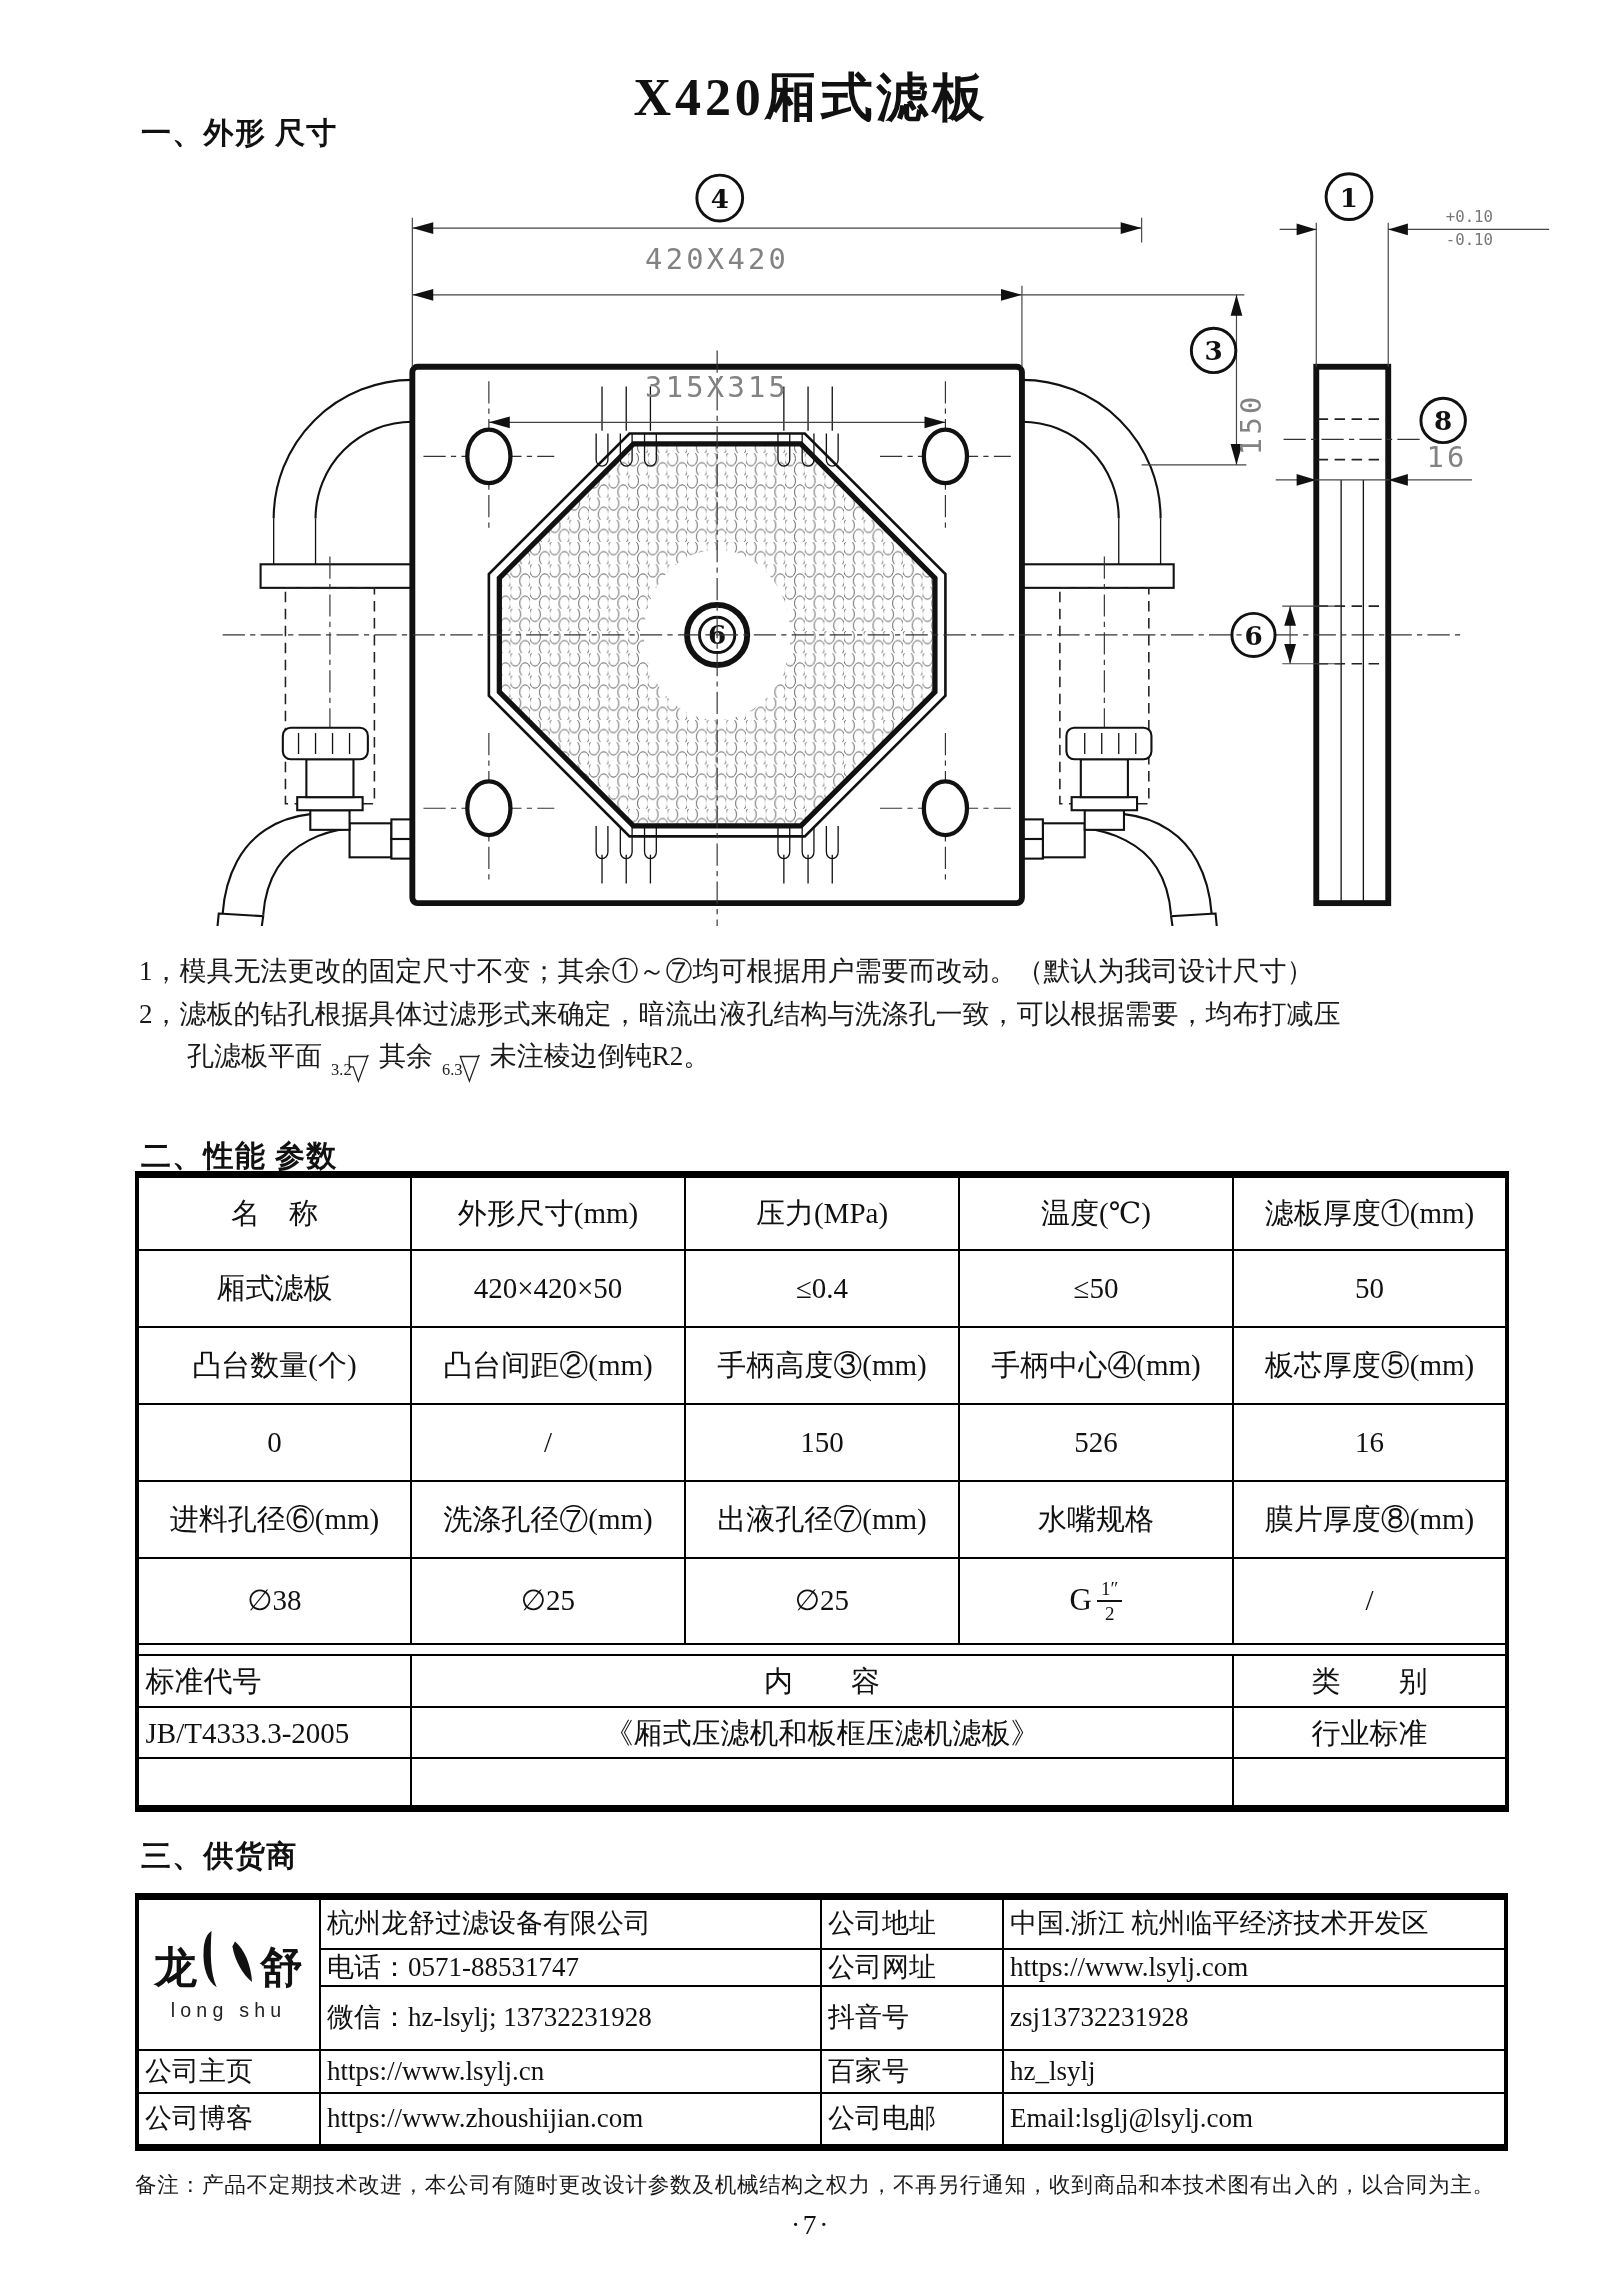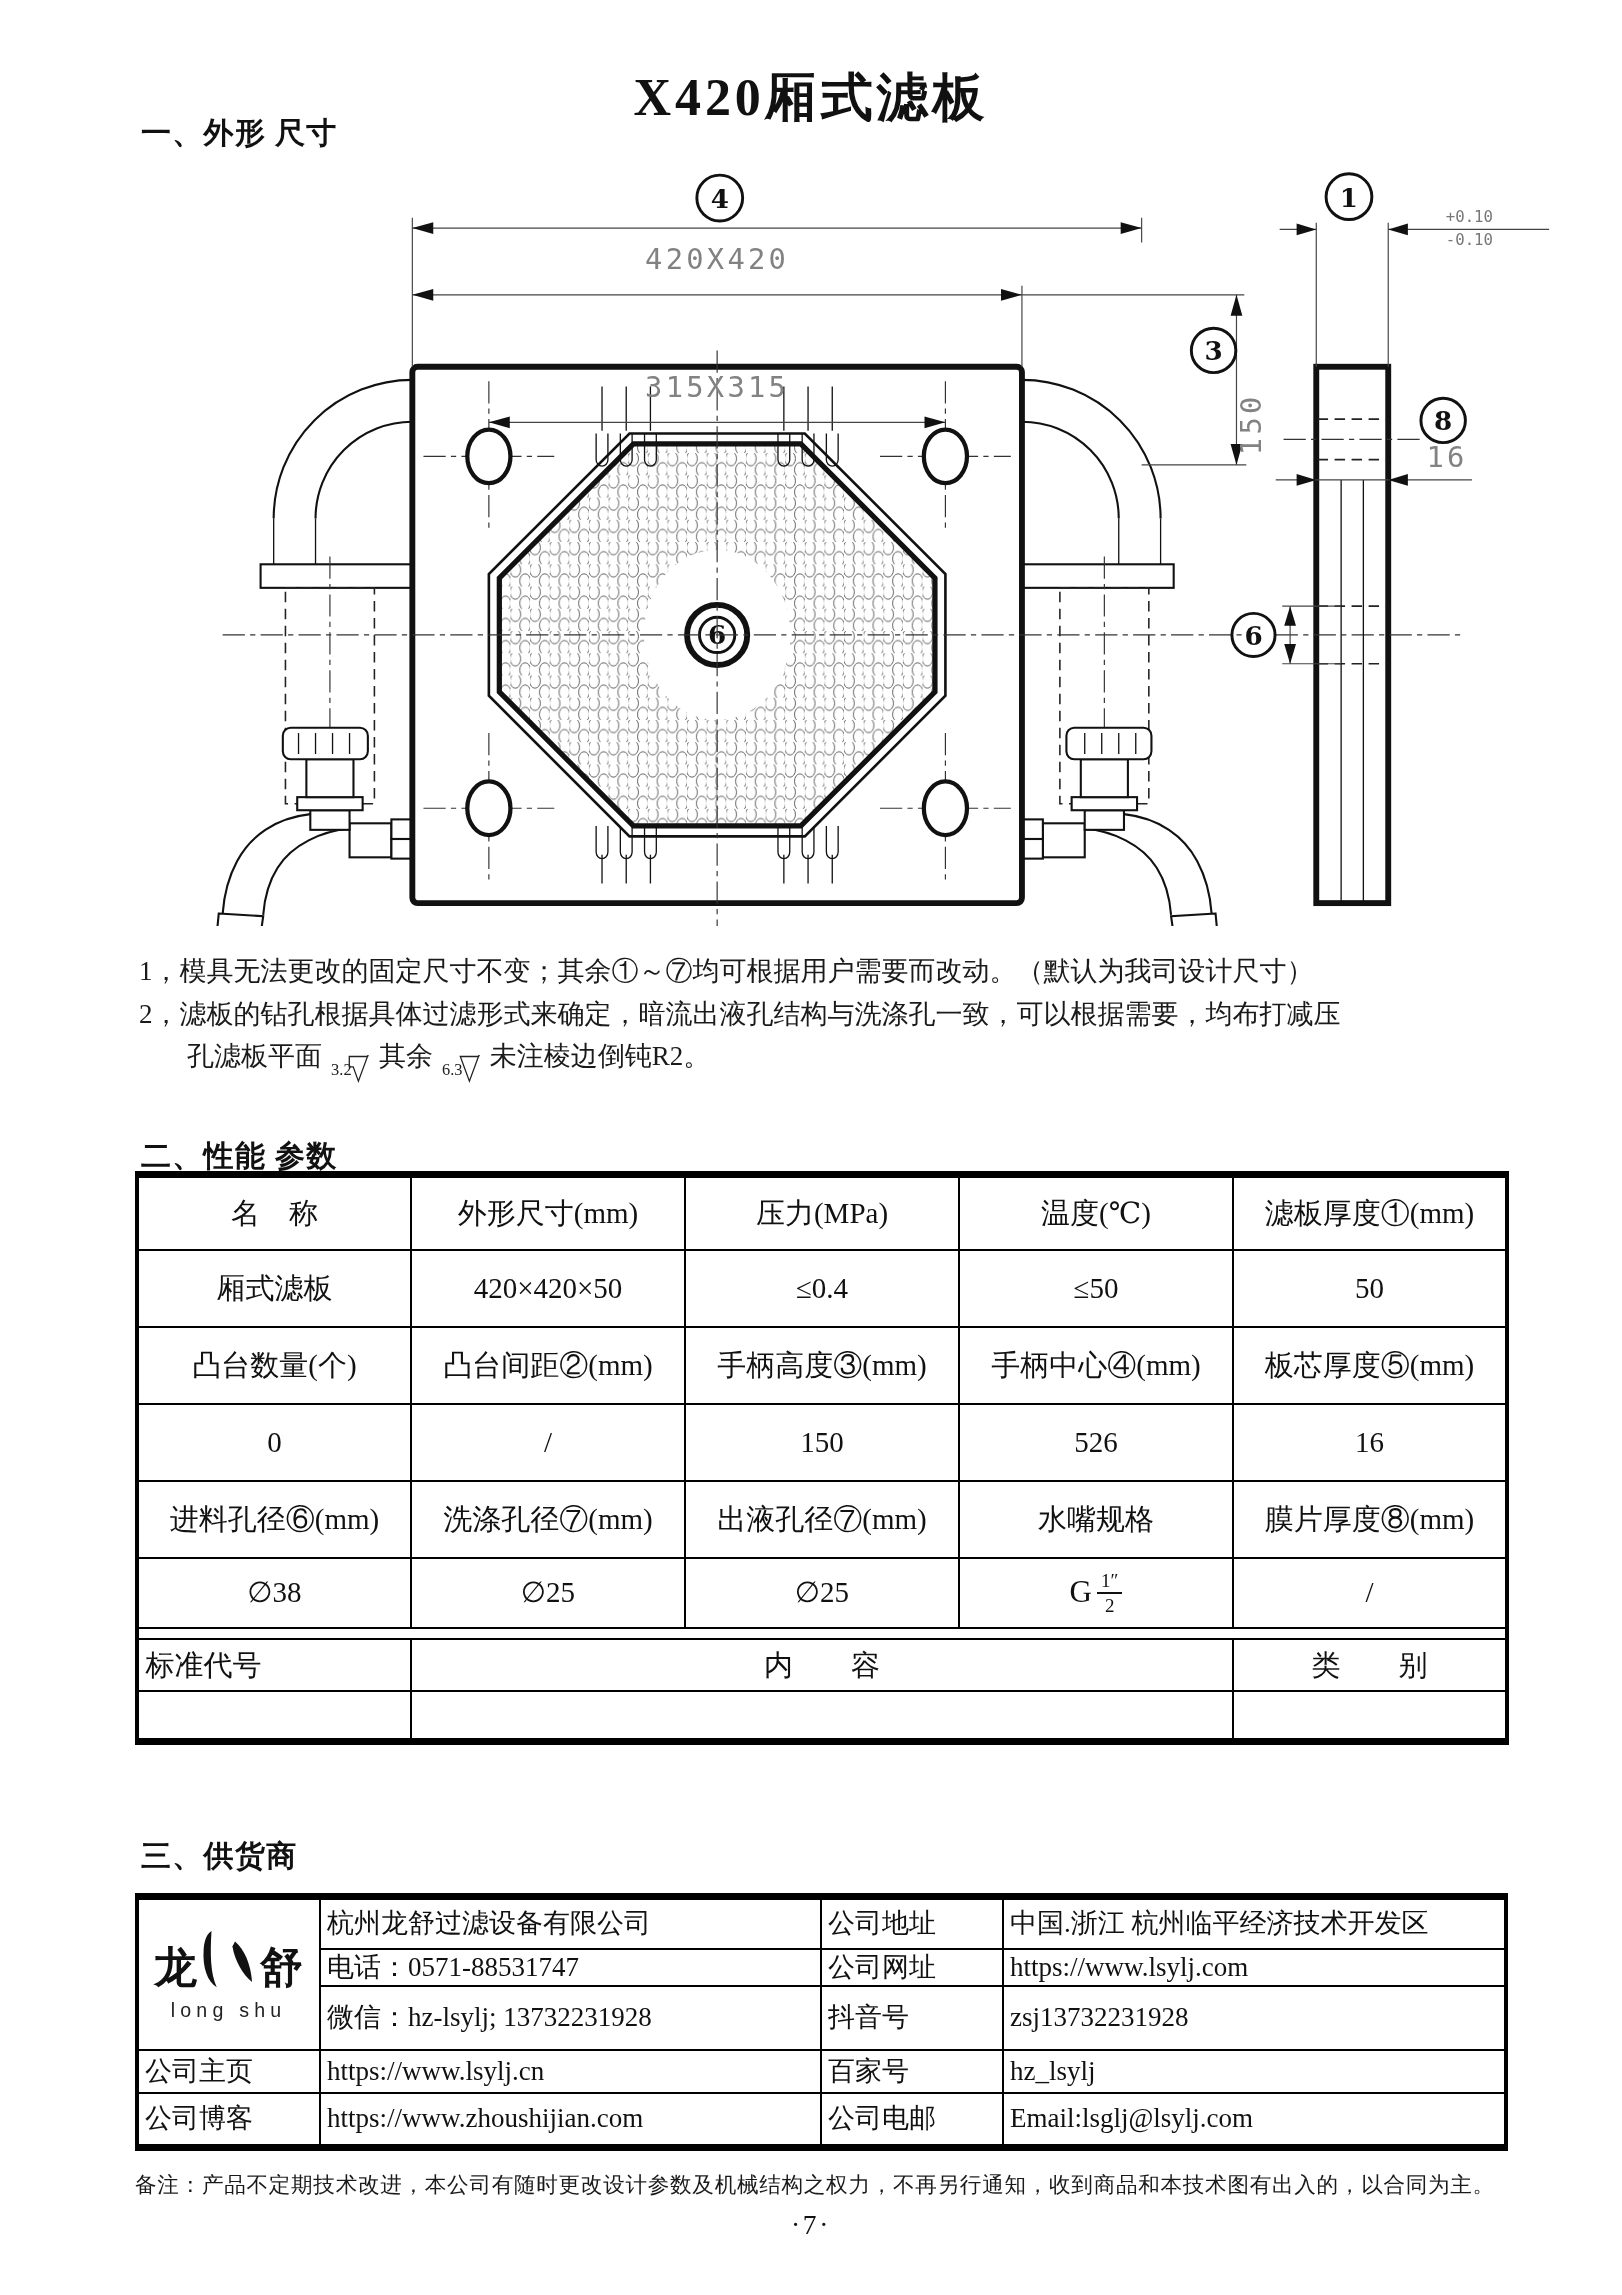"∅38" tr { height: 70px -> 86px }
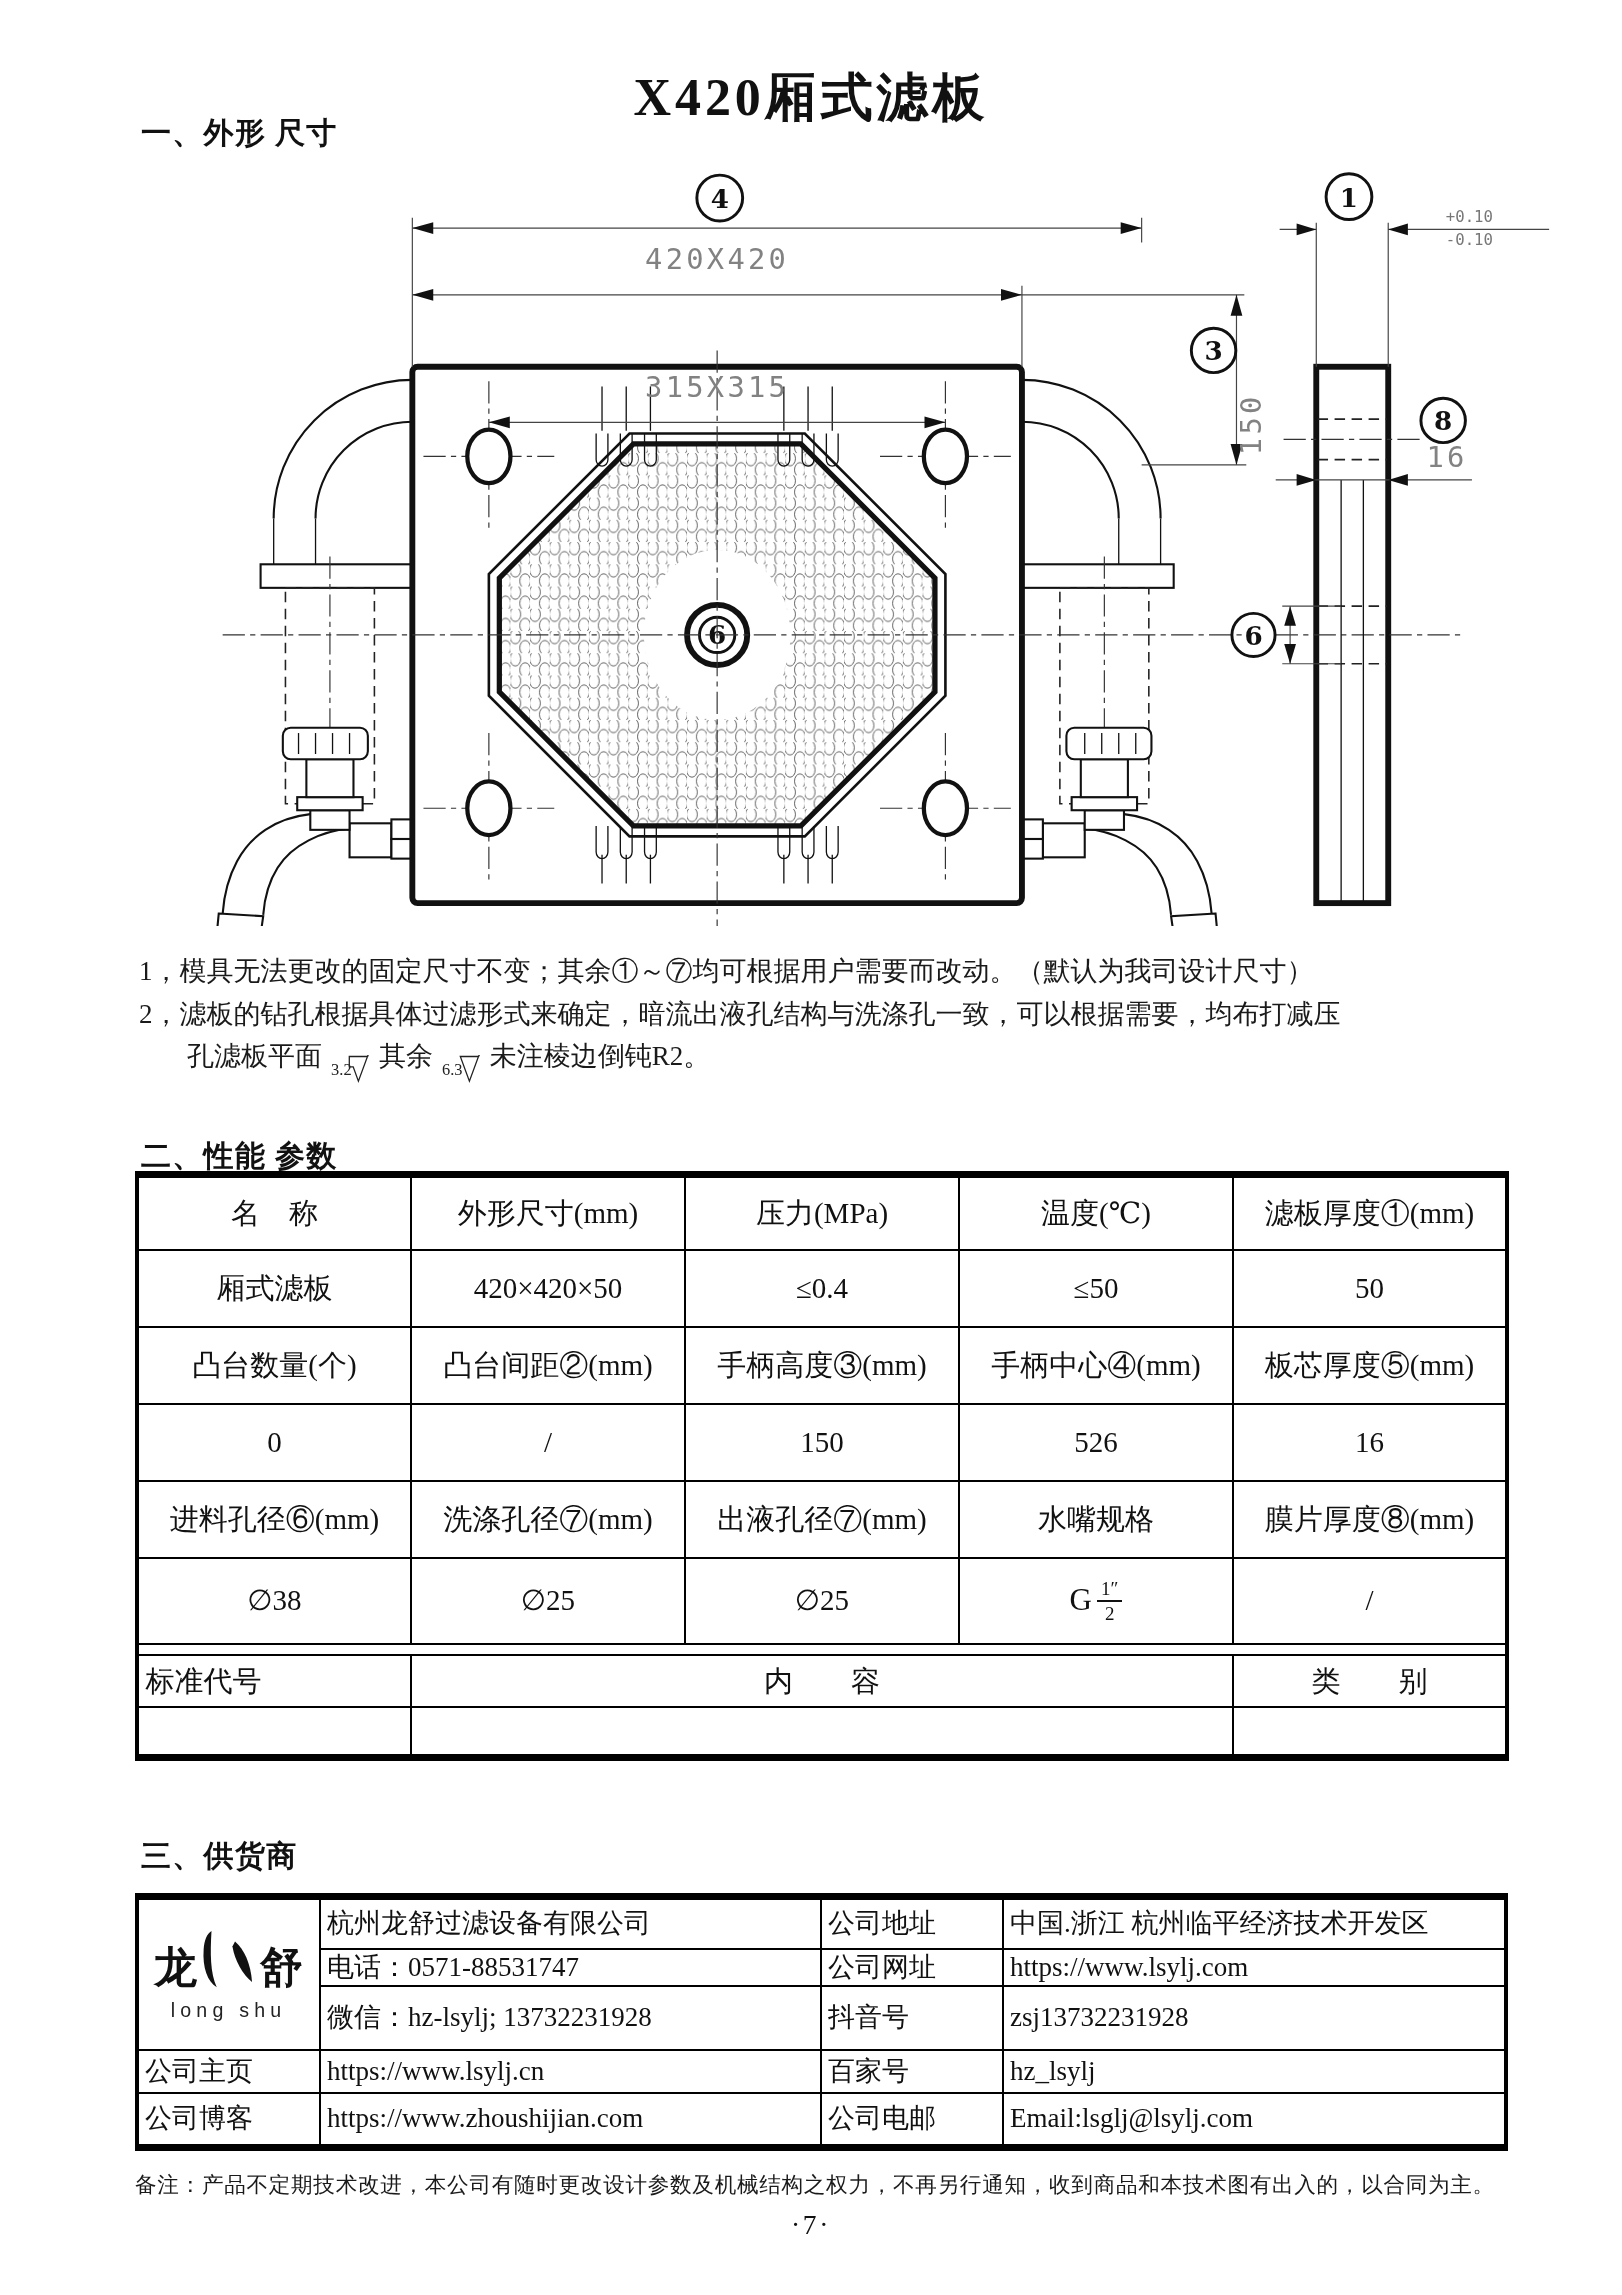"JB/T4333.3-2005" tr { html: none -> <tr> <td>JB/T4333.3-2005</td> <td>《厢式压滤机和板框压滤机滤板》</td> <td>行业标准</td> </tr> }
